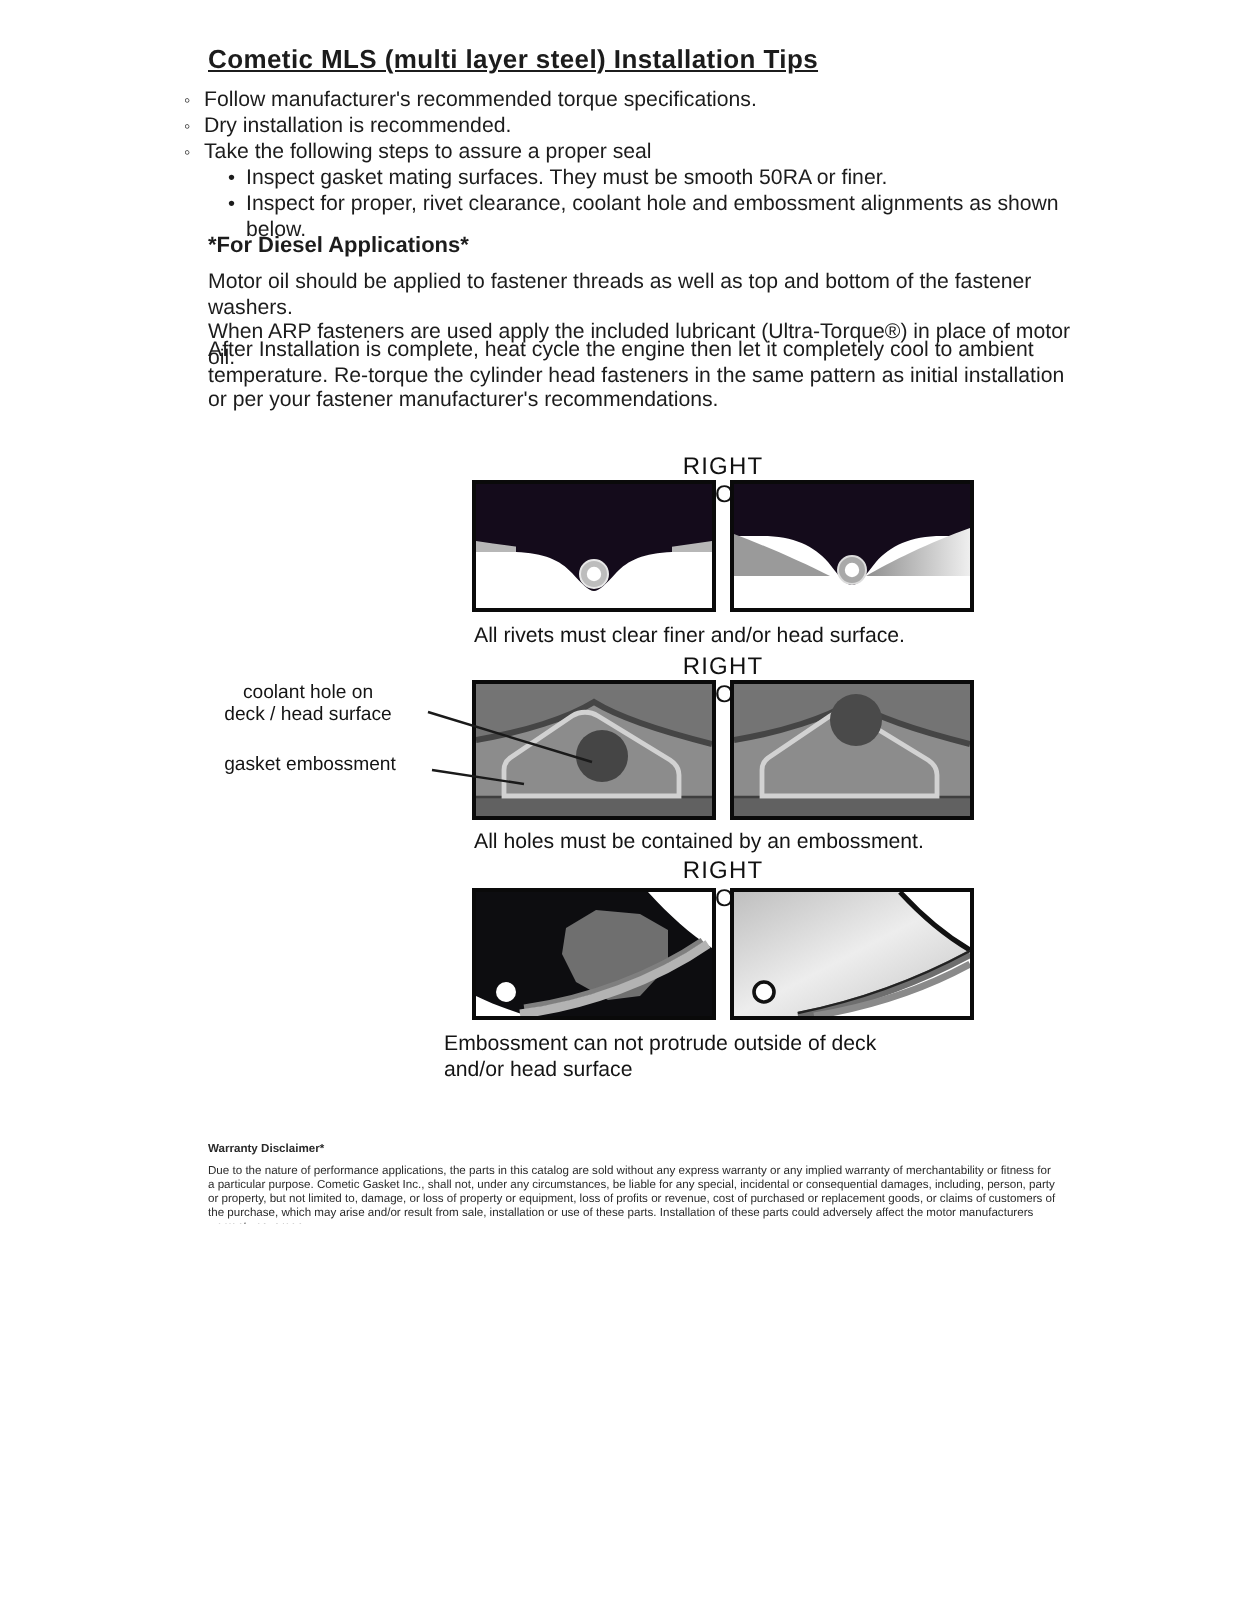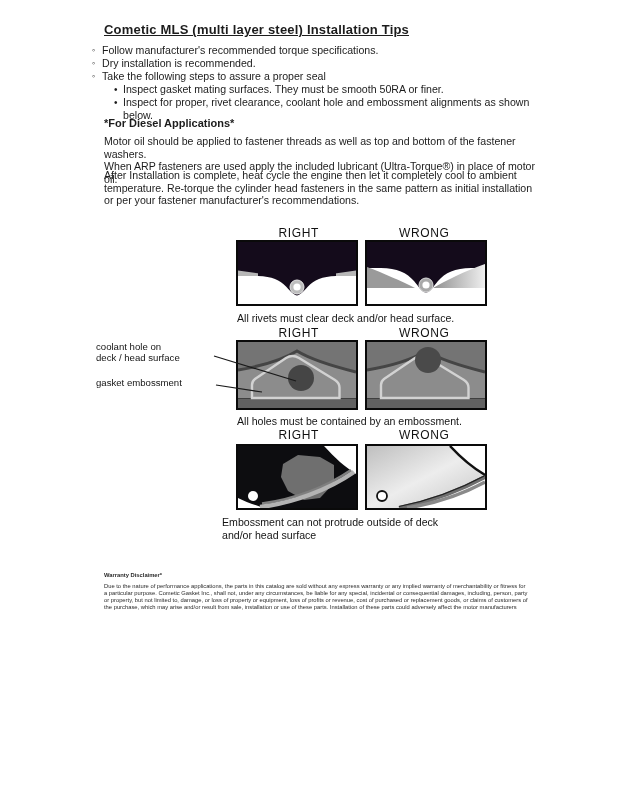"RIGHT" .hdr-row { flex-direction: none -> column }
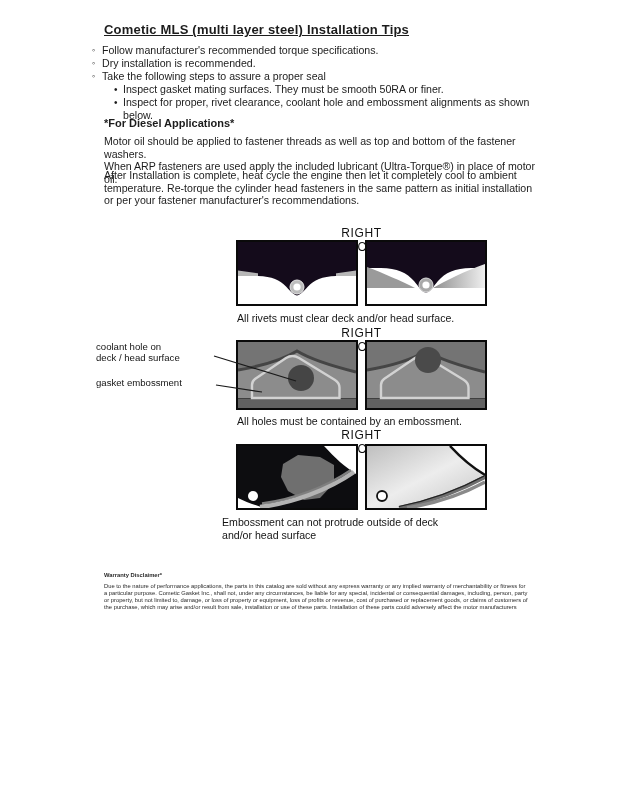"All rivets must clear deck" div.abs { text: deck -> finer }
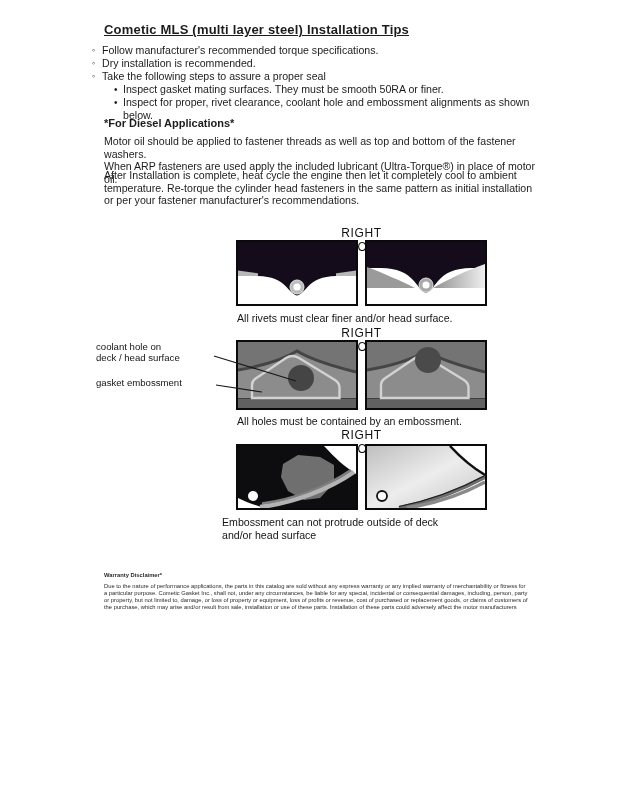"coolant hole on" .ptr-label { text-align: left -> center }
